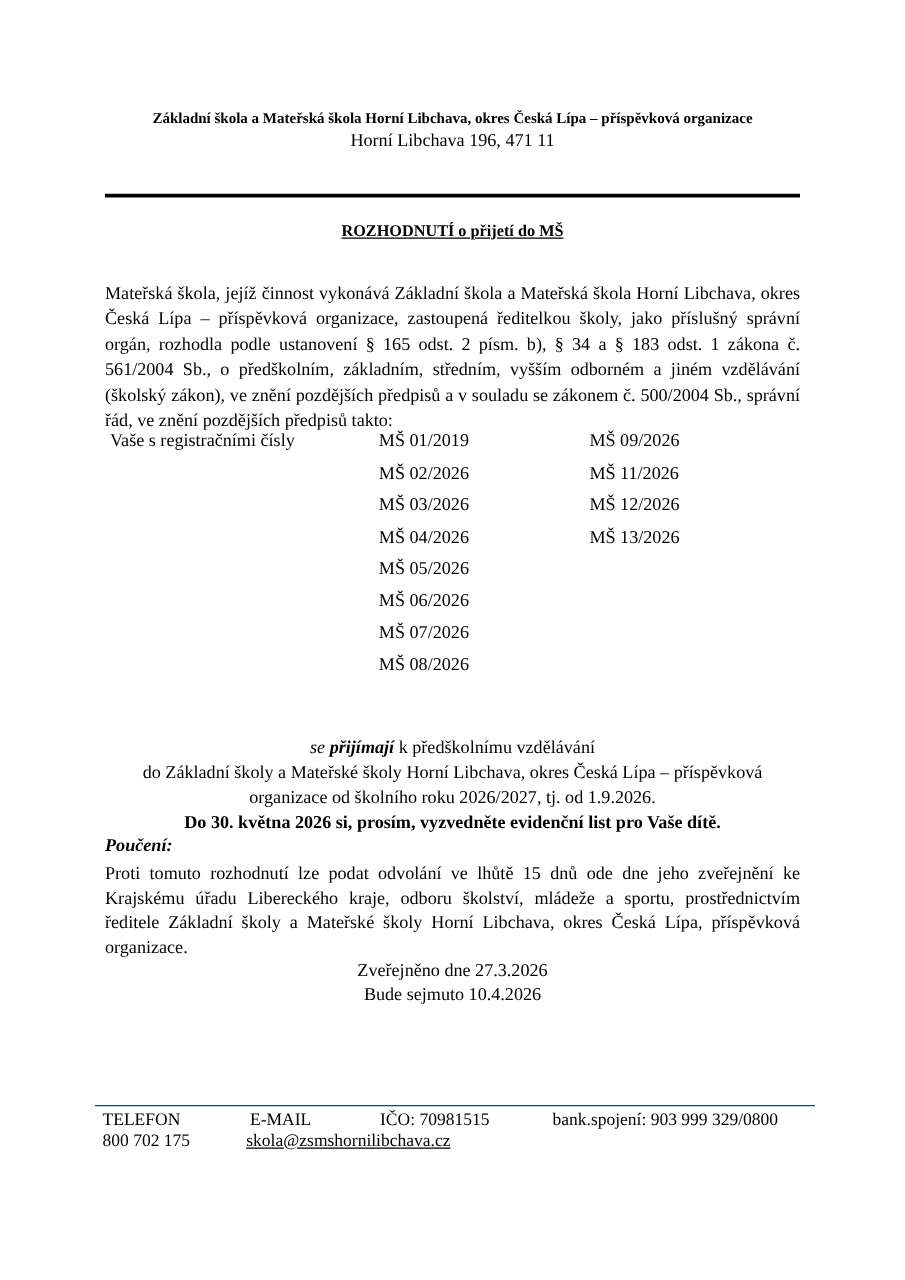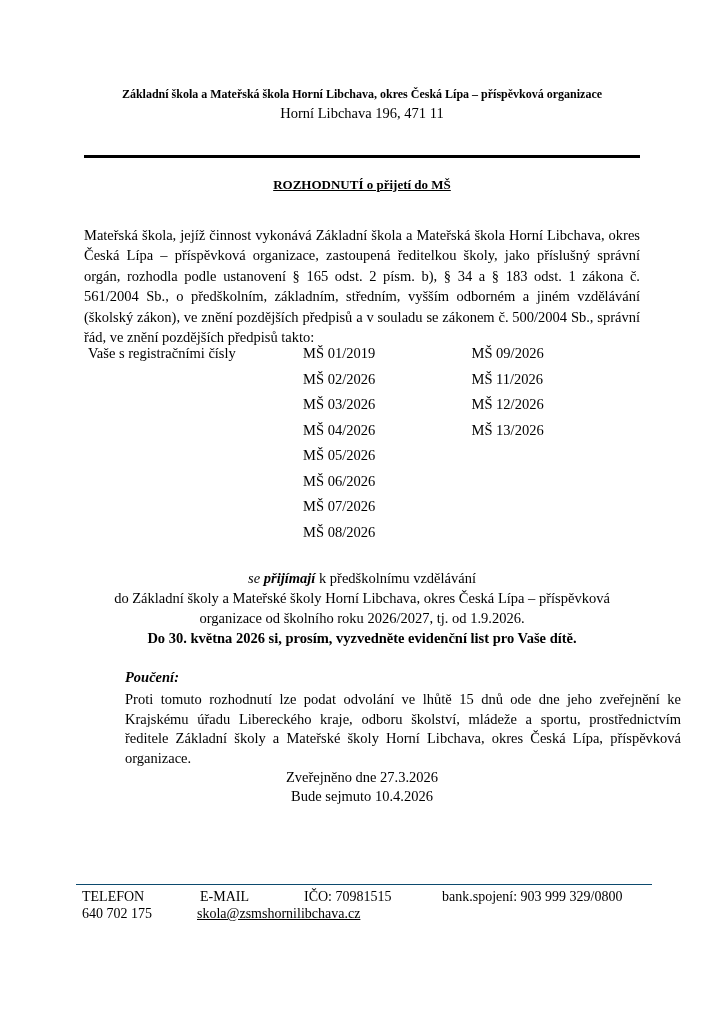"se přijímají k předškolnímu vzdělávání" .admission { top: 568px -> 588px }
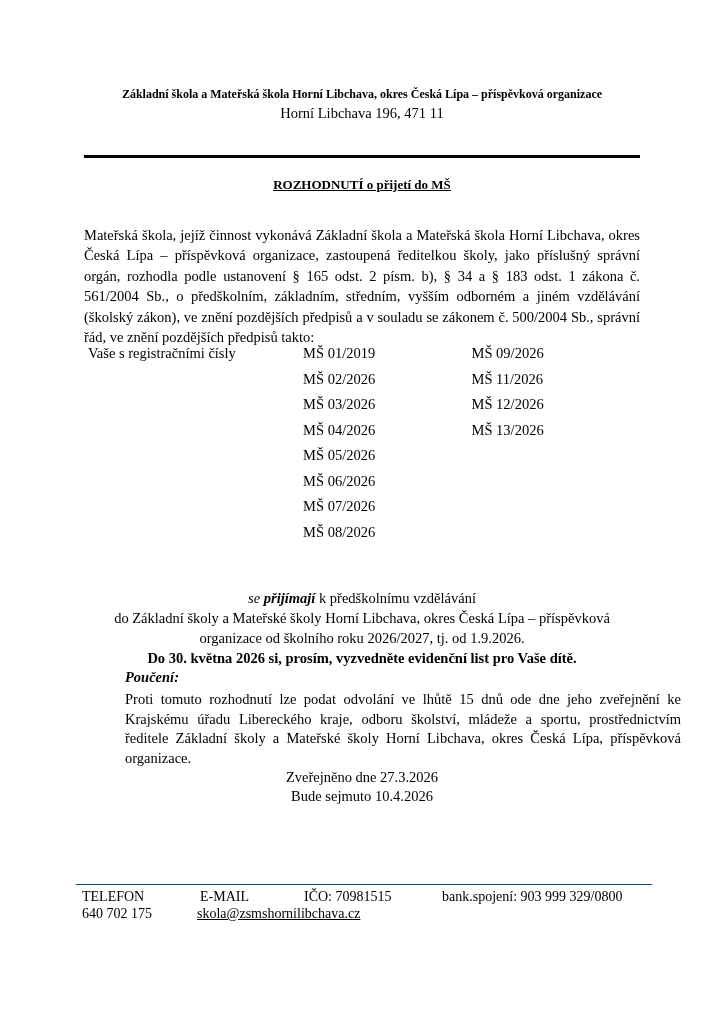"Poučení:" .notice { margin-left: 41px -> none }
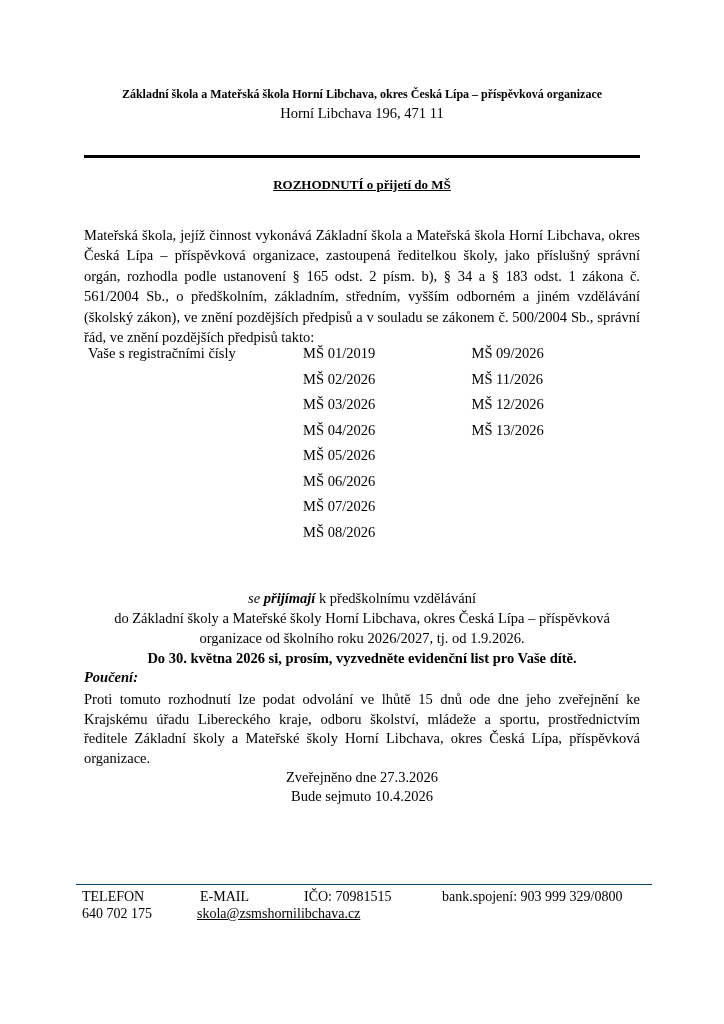"640 702 175" span.f-telefon-value { text: 640 702 175 -> 800 702 175 }
